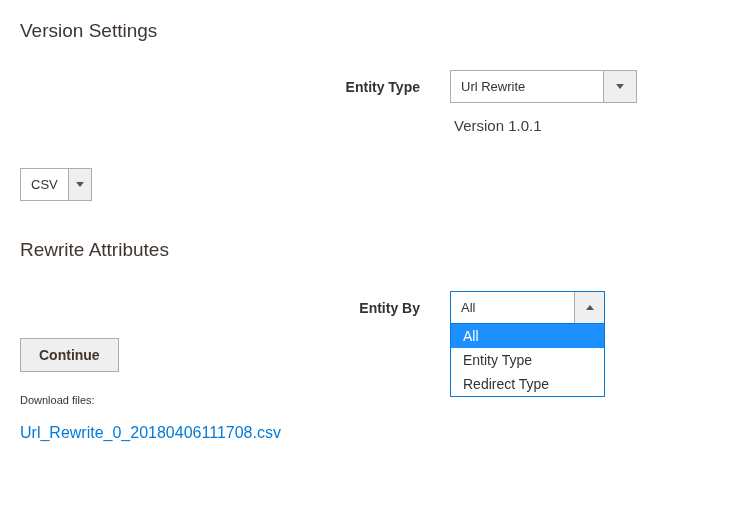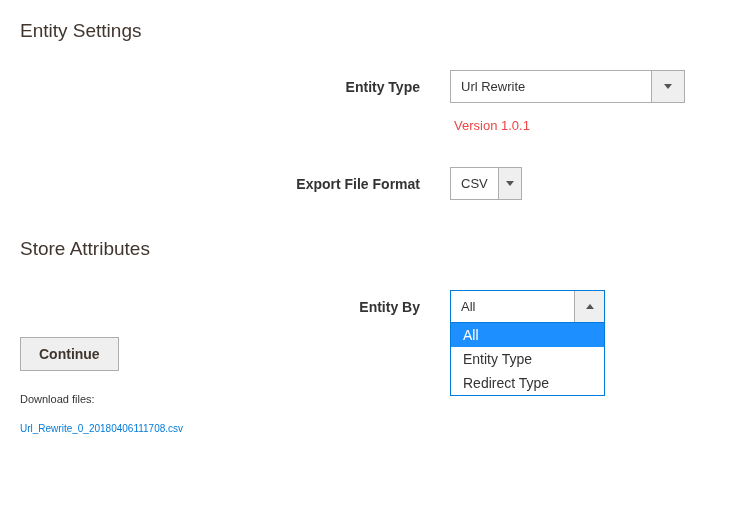"Entity Settings" h2.section-title { text: Entity -> Version }
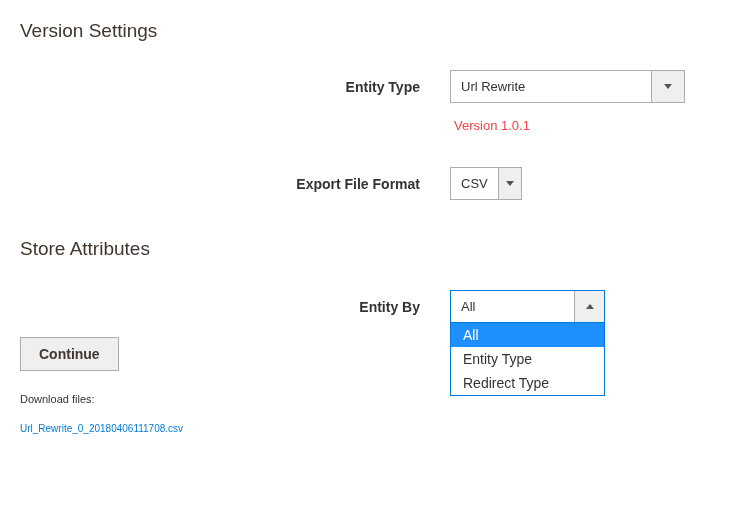"Url Rewrite" .select-wrap.wide { width: 235px -> 187px }
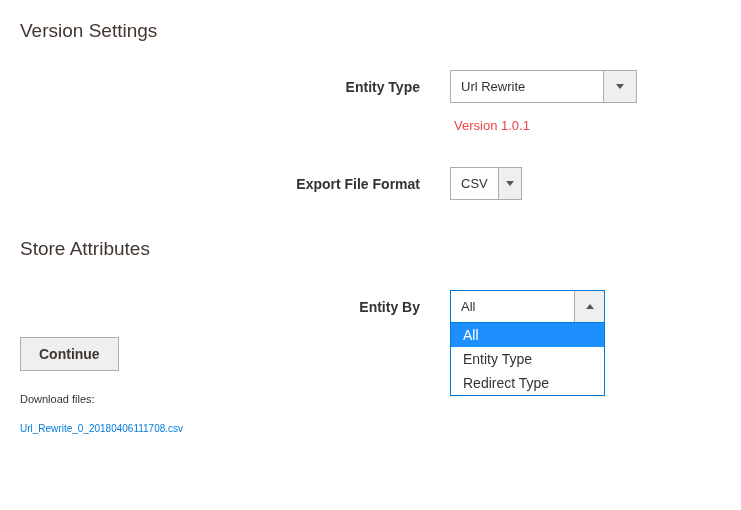"Version 1.0.1" .version-text { color: #ef4444 -> #404040; font-size: 13px -> 15px }
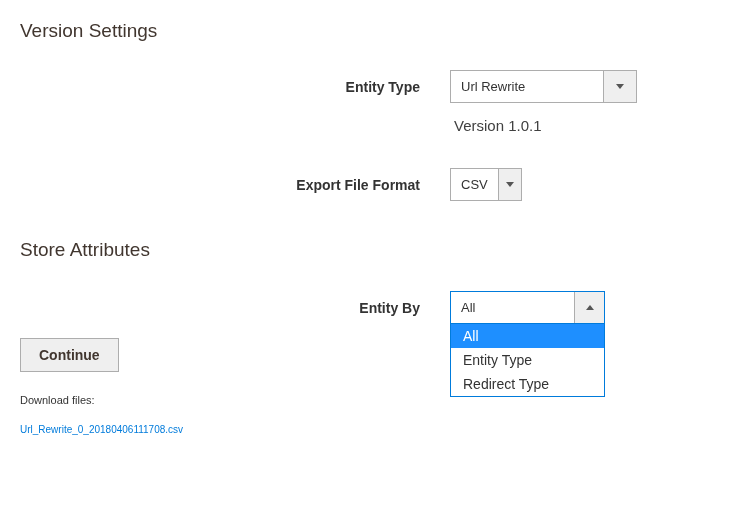"Export File Format" div.field-label { html: <div>Export File Format</div> -> none }
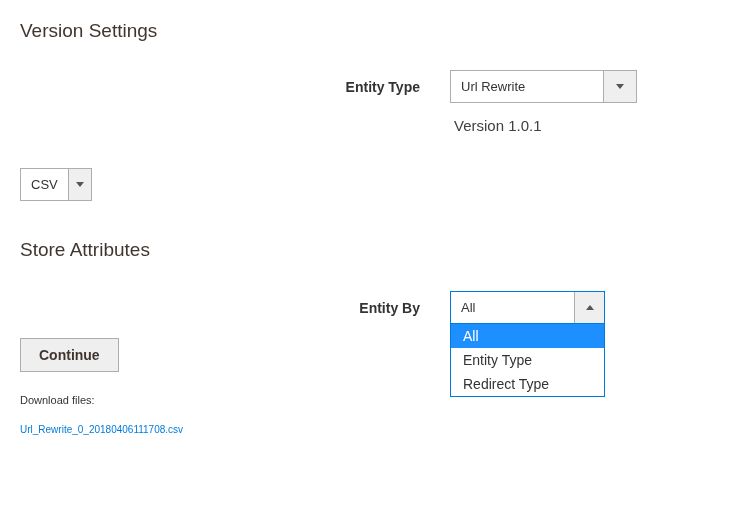"Store Attributes" h2.section-title { text: Store -> Rewrite }
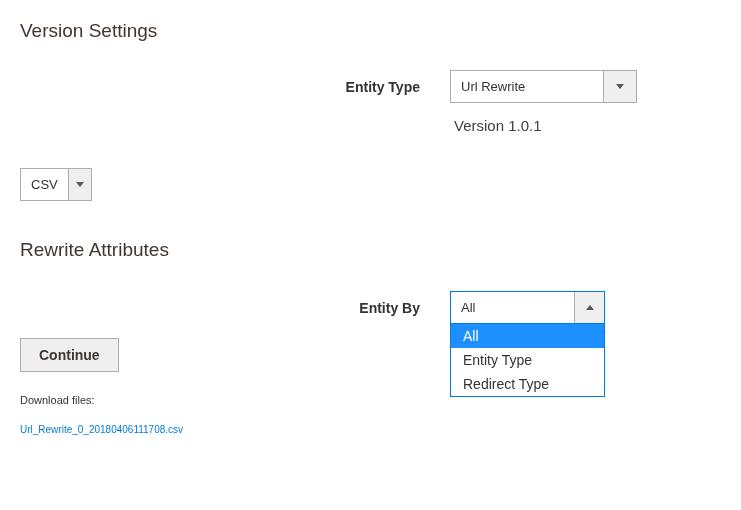"Url_Rewrite_0_20180406111708.csv" .download-link { font-size: 10px -> 16px }
